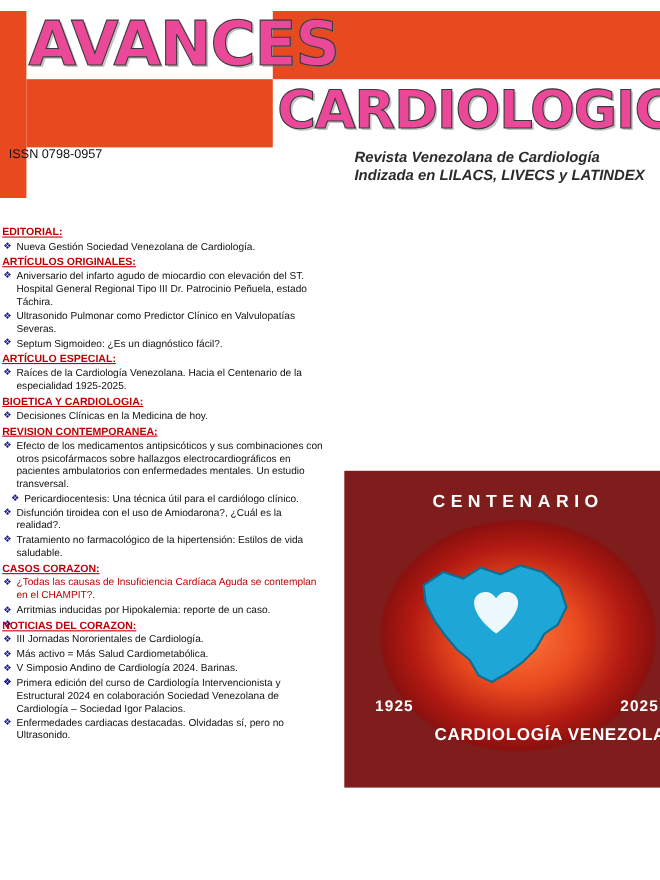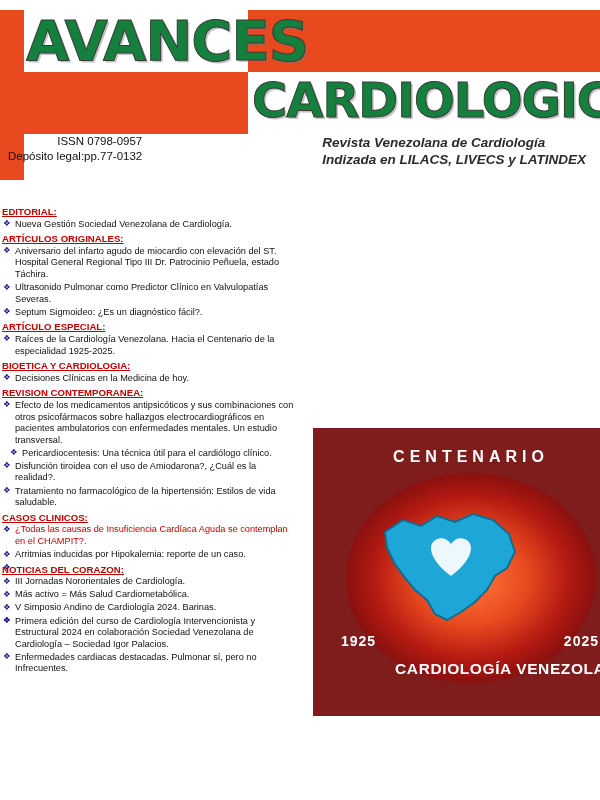"AVANCES" .title-line { color: #15803d -> #ec4899 }
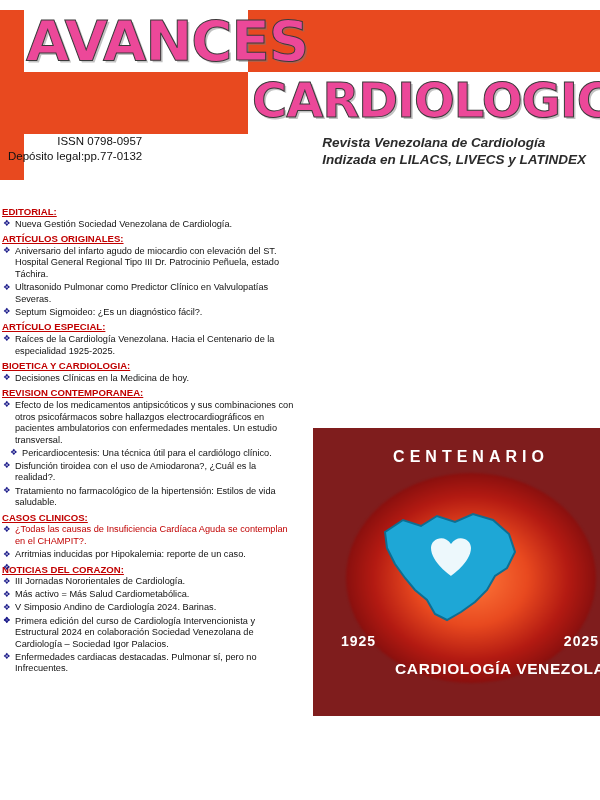"Depósito legal:pp.77-0132" div { html: <div>Depósito legal:pp.77-0132</div> -> none }
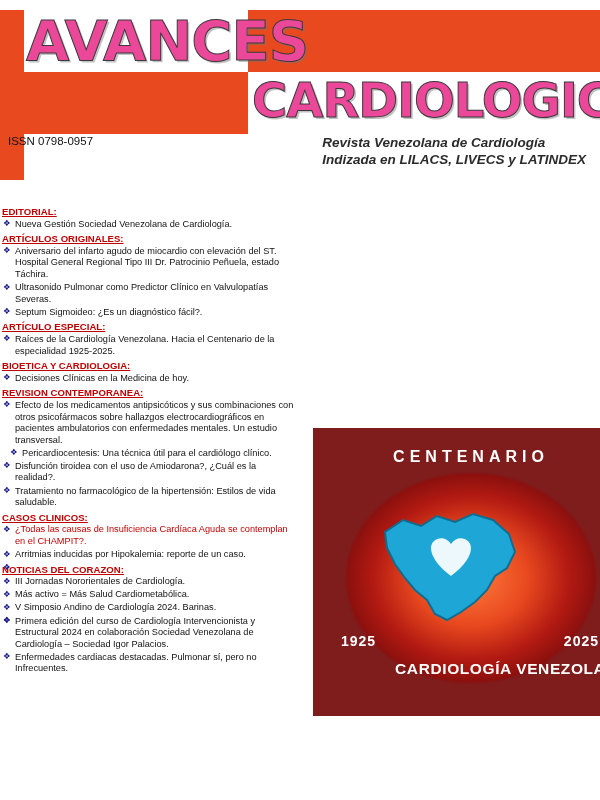"CASOS CLINICOS:" div.sec-head { text: CLINICOS -> CORAZON }
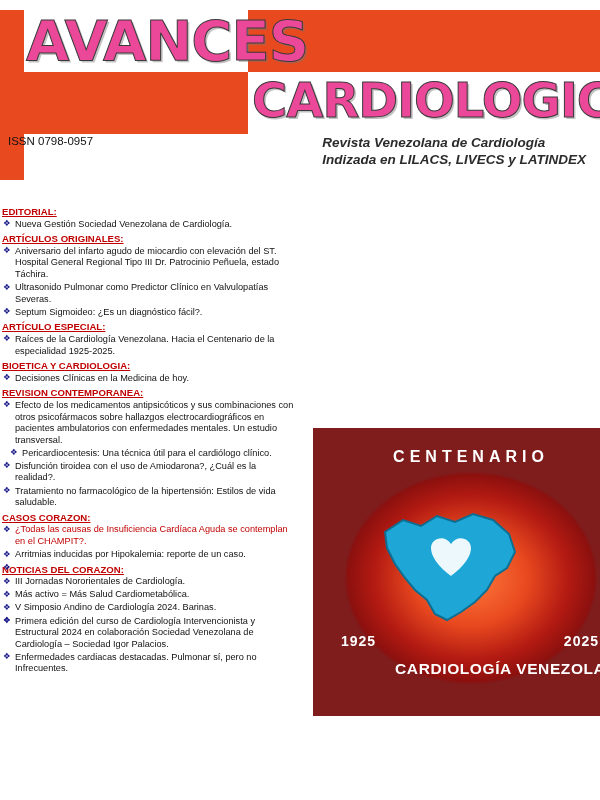"Enfermedades cardiacas destacadas." span { text: Pulmonar sí, pero no Infrecuentes -> Olvidadas sí, pero no Ultrasonido }
